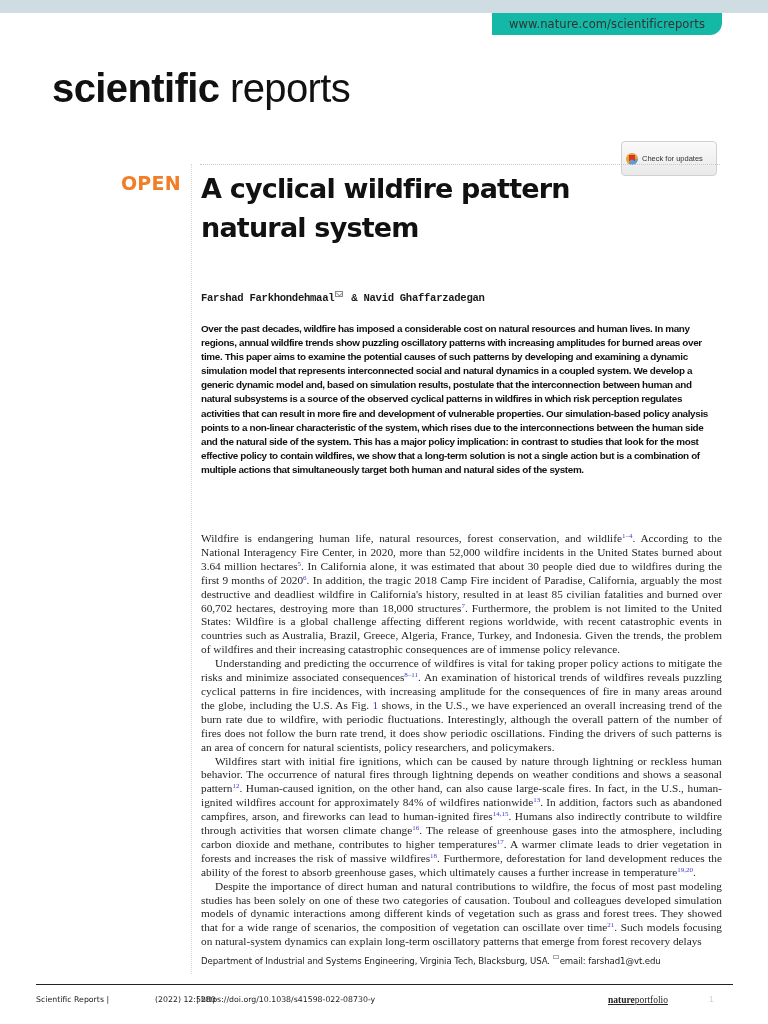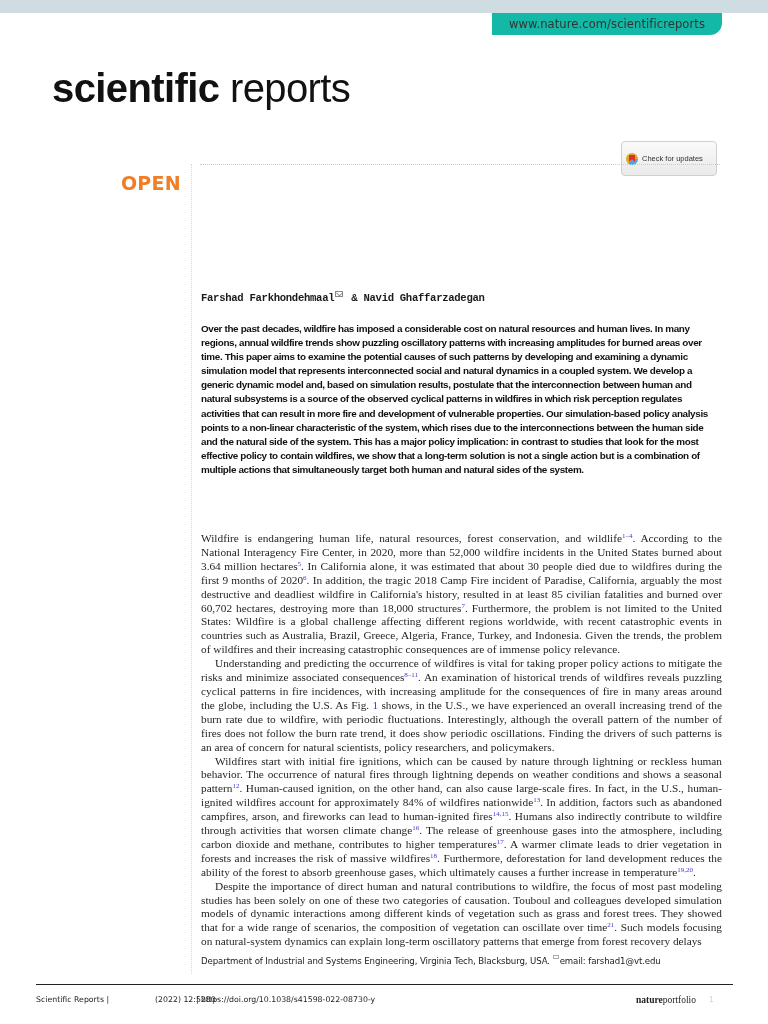"A cyclical wildfire pattern" div { html: none -> <div>A cyclical wildfire pattern</div> }
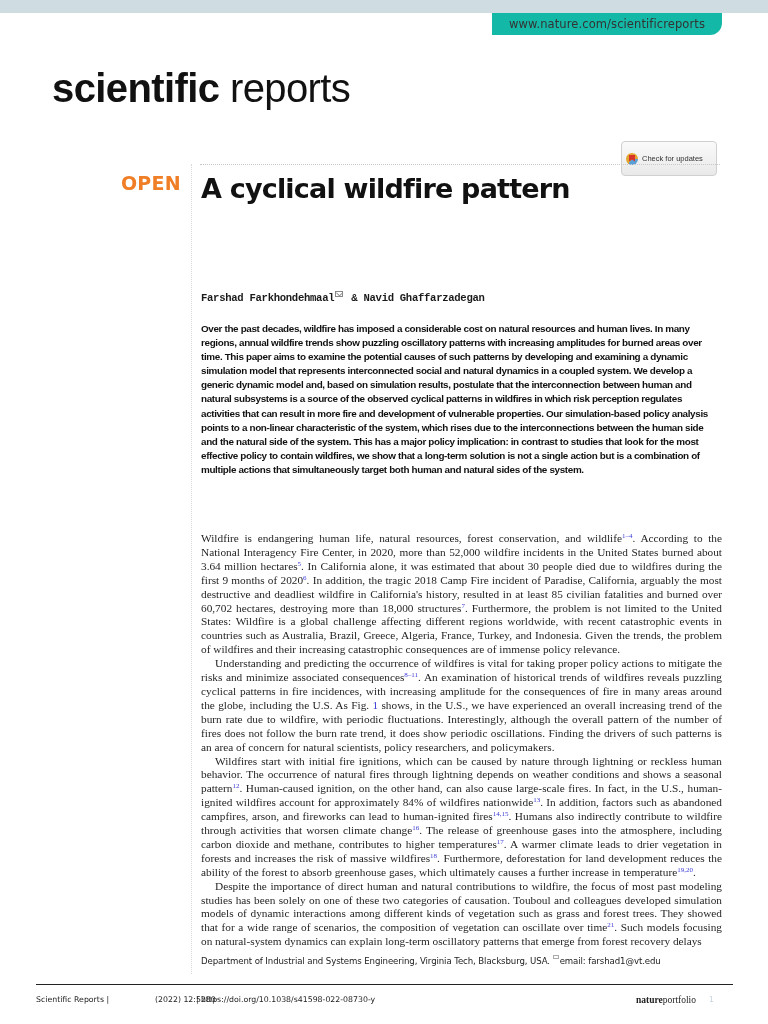"natural system" div { html: none -> <div>natural system</div> }
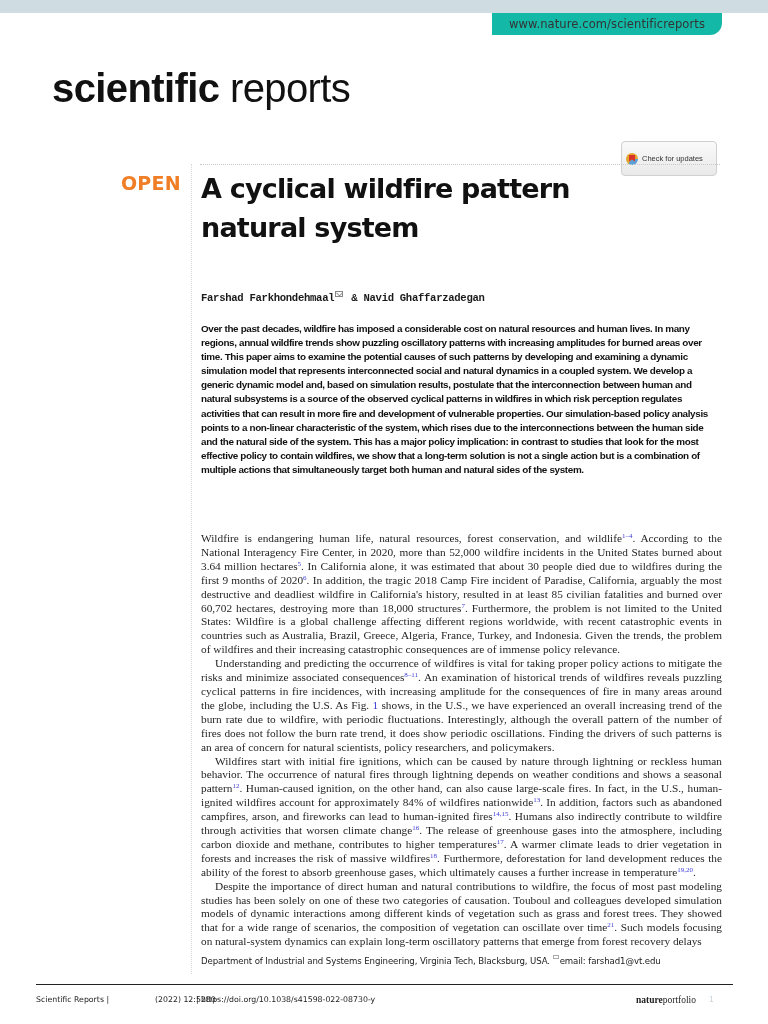"natureportfolio" .f-brand { left: 636px -> 608px; text-decoration: none -> underline }
